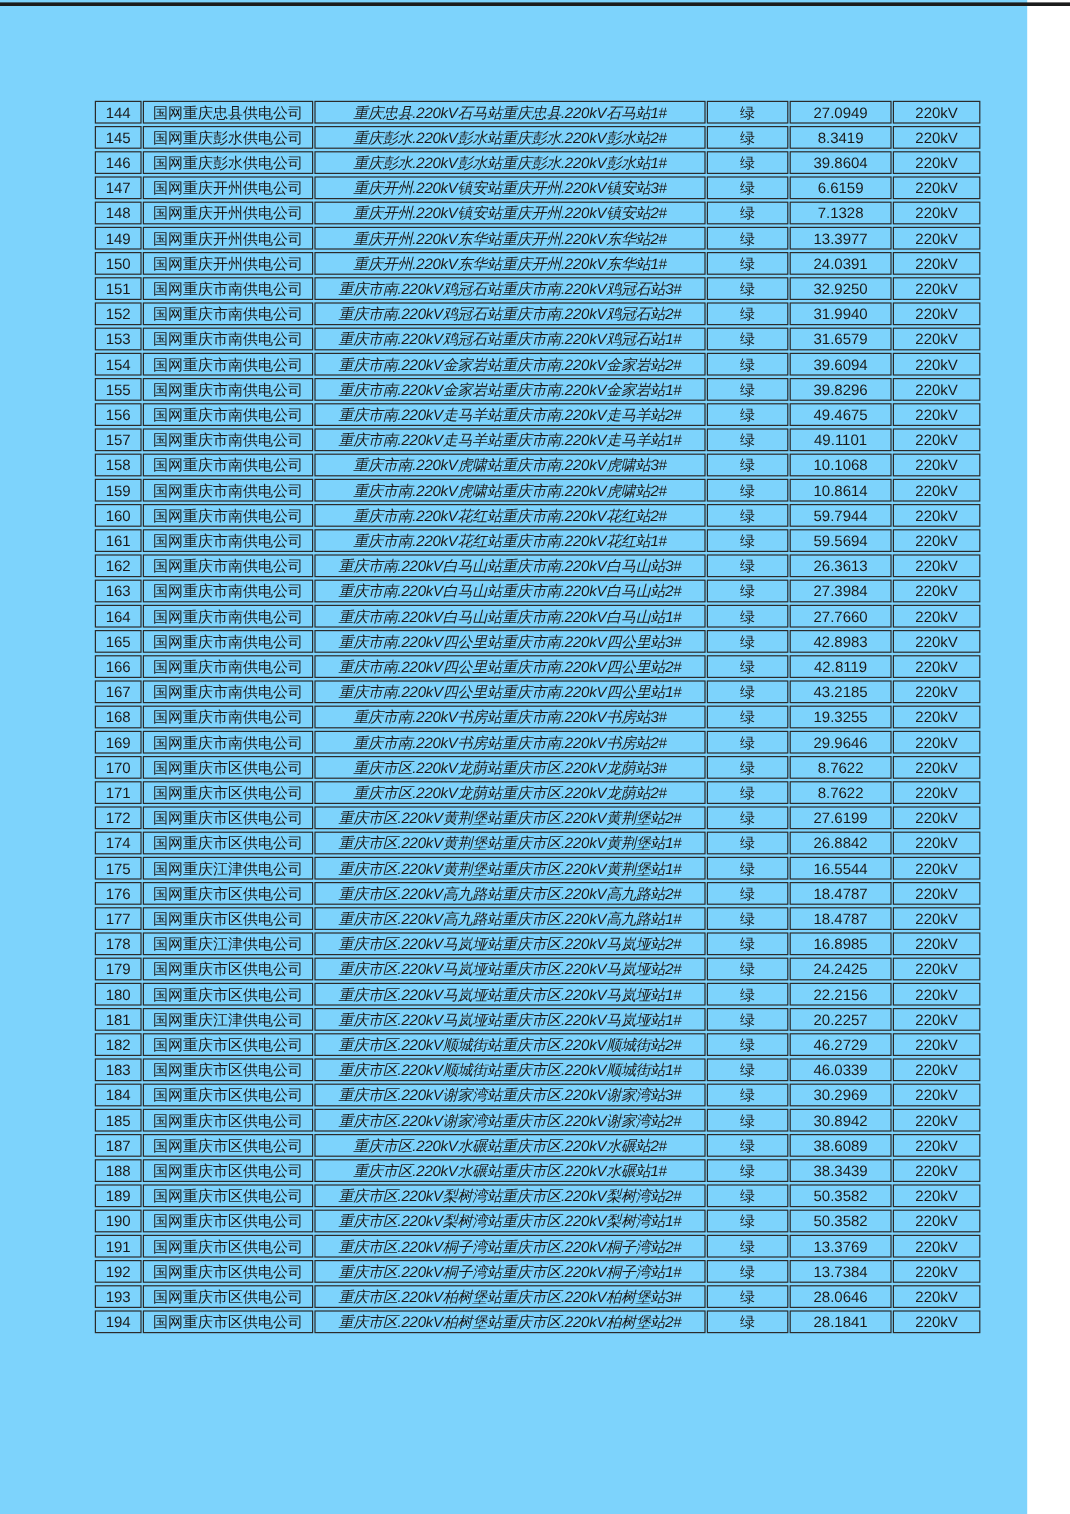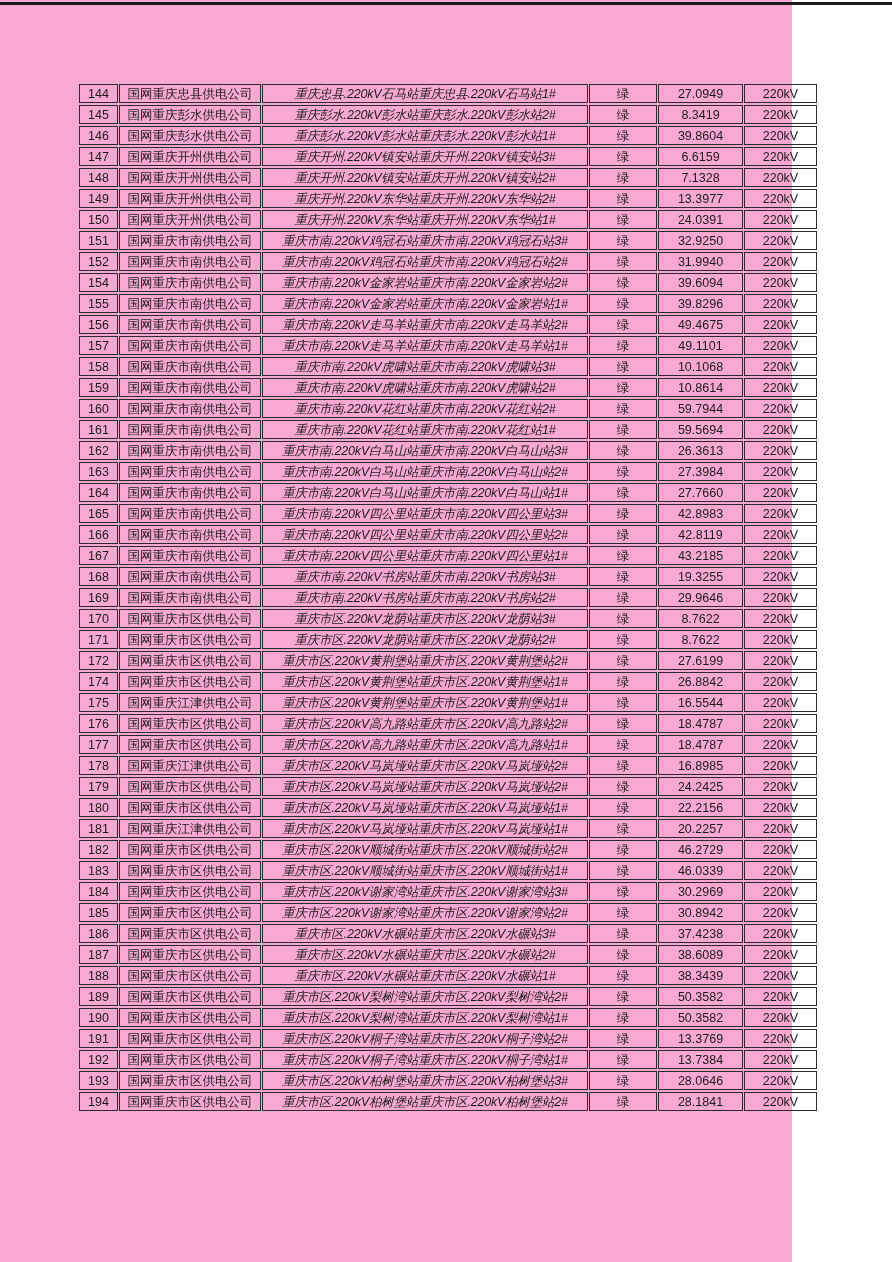"144" .page { background: #f9a8d4 -> #7dd3fc; width: 792px -> 856px }
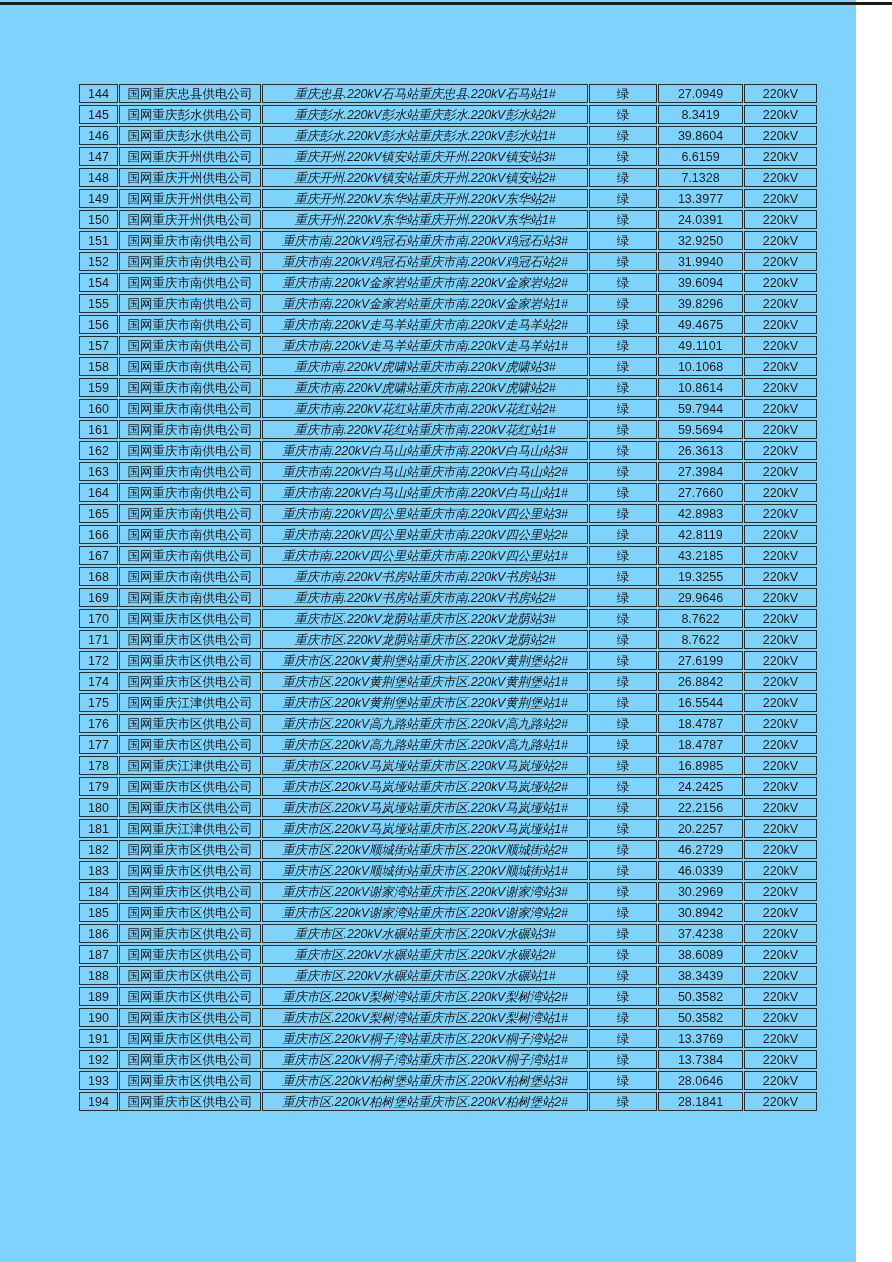"153" tr { html: none -> <tr> <td>153</td> <td>国网重庆市南供电公司</td> <td>重庆市南.220kV鸡冠石站重庆市南.220kV鸡冠石站1#</td> <td>绿</td> <td>31.6579</td> <td>220kV</td> </tr> }
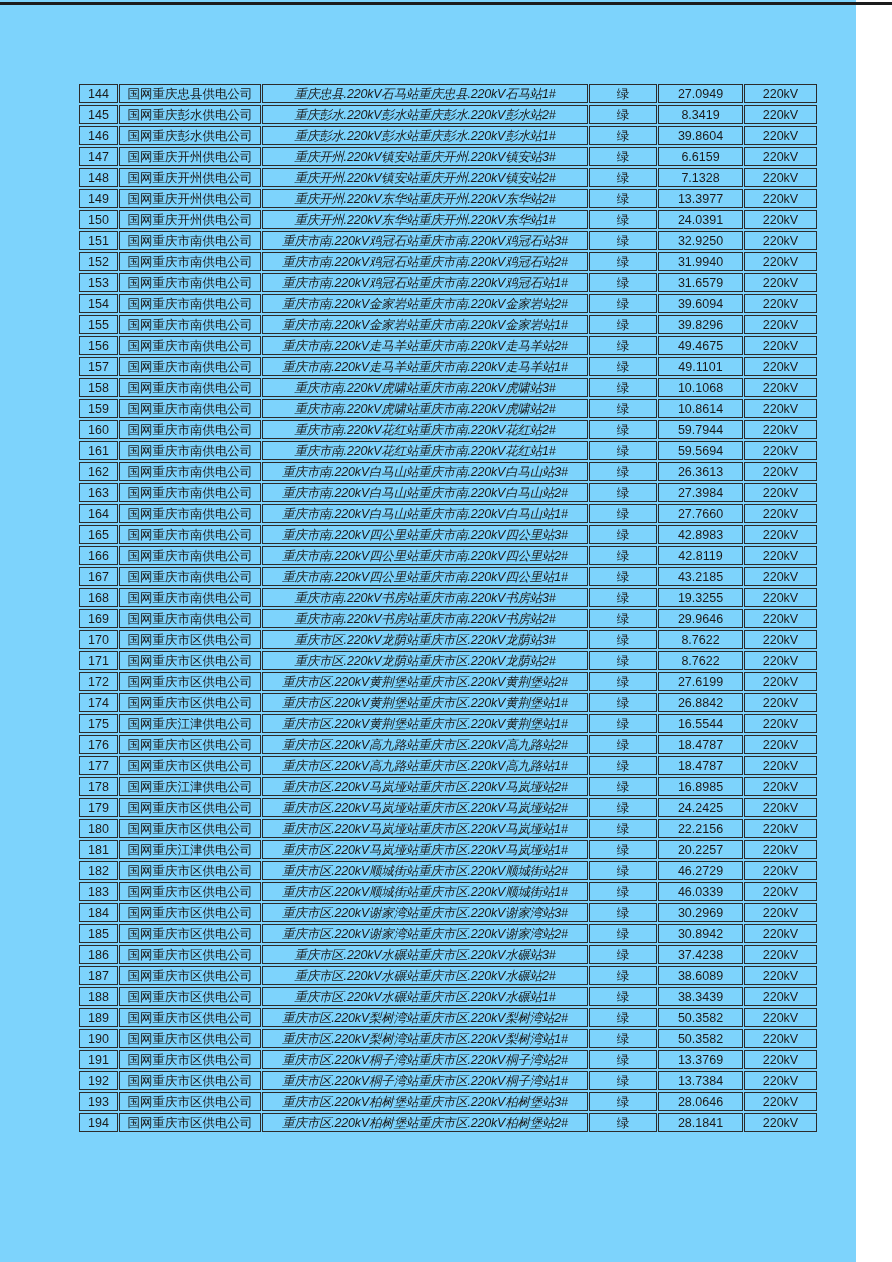"186" tr { html: <tr> <td>186</td> <td>国网重庆市区供电公司</td> <td>重庆市区.220kV水碾站重庆市区.220kV水碾站3#</td> <td>绿</td> <td>37.4238</td> <td>220kV</td> </tr> -> none }
